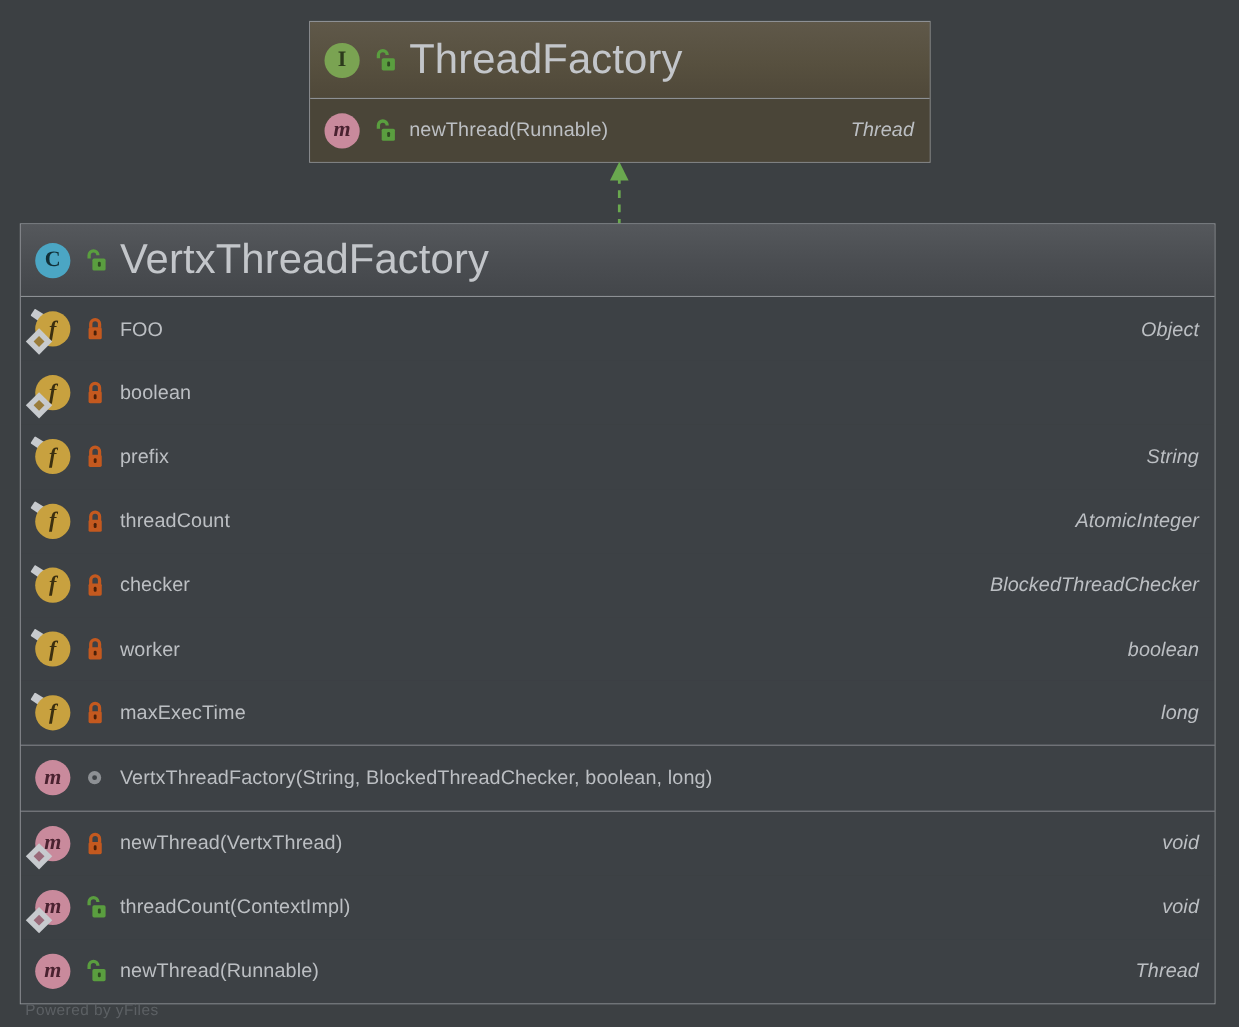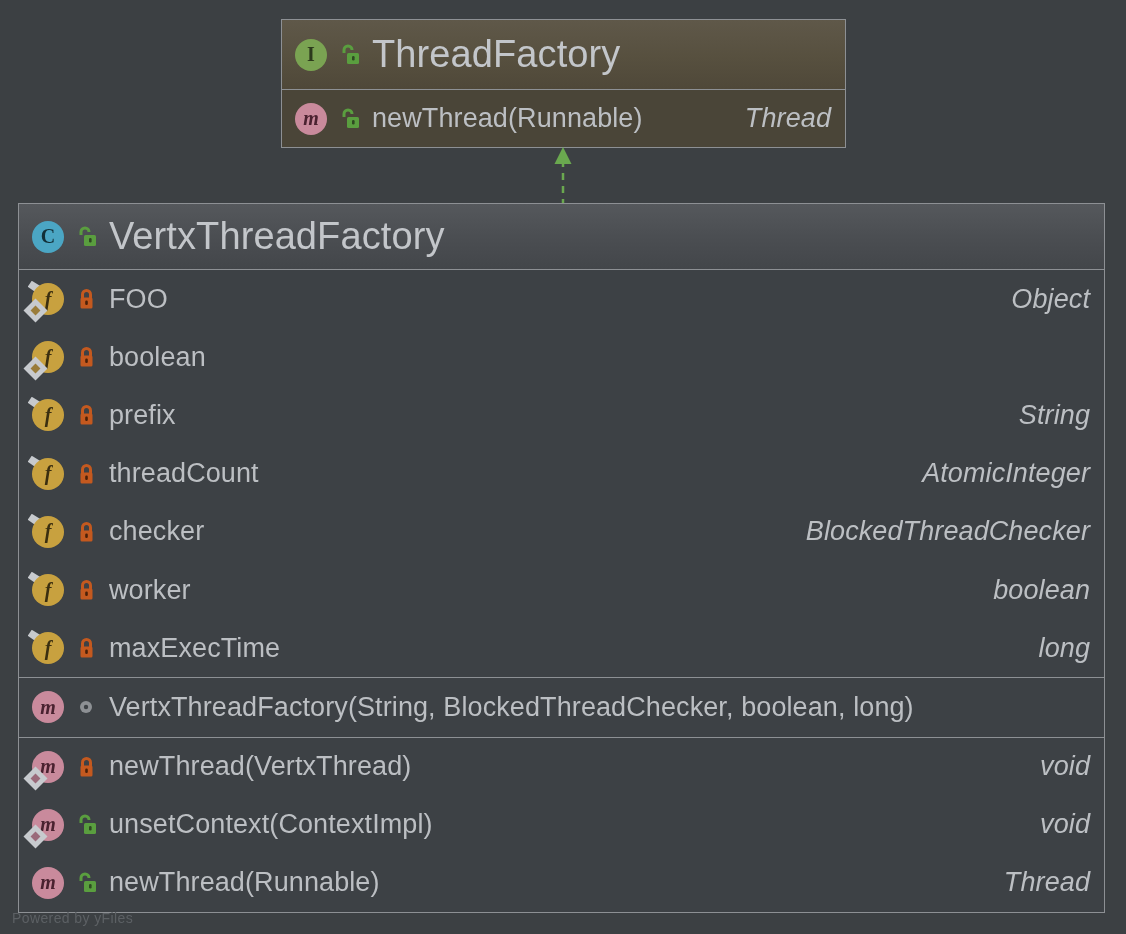"newThread(Runnable)" .member-text { font-size: 27px -> 18px }
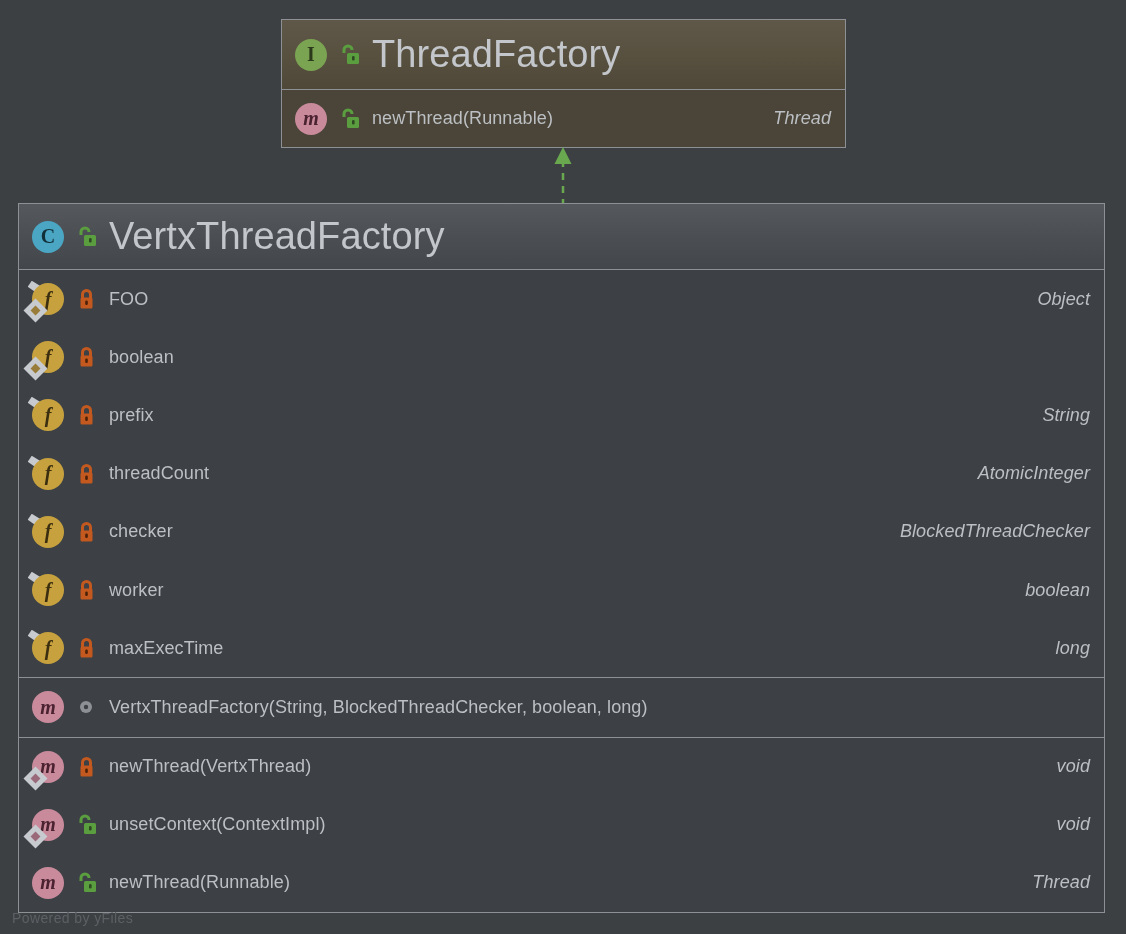"unsetContext(ContextImpl)" span.member-text { text: unsetContext -> threadCount }
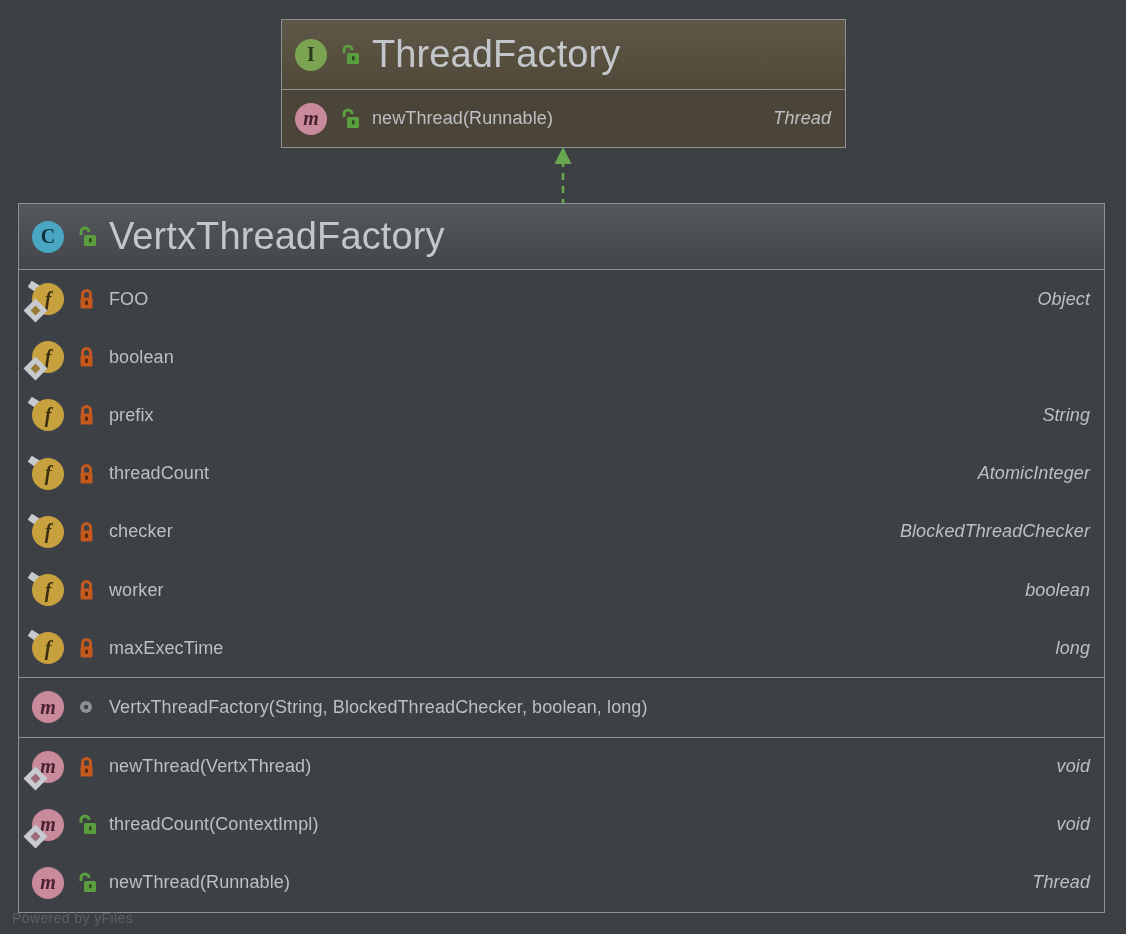"Powered by yFiles" #watermark { left: 12px -> 23px }
